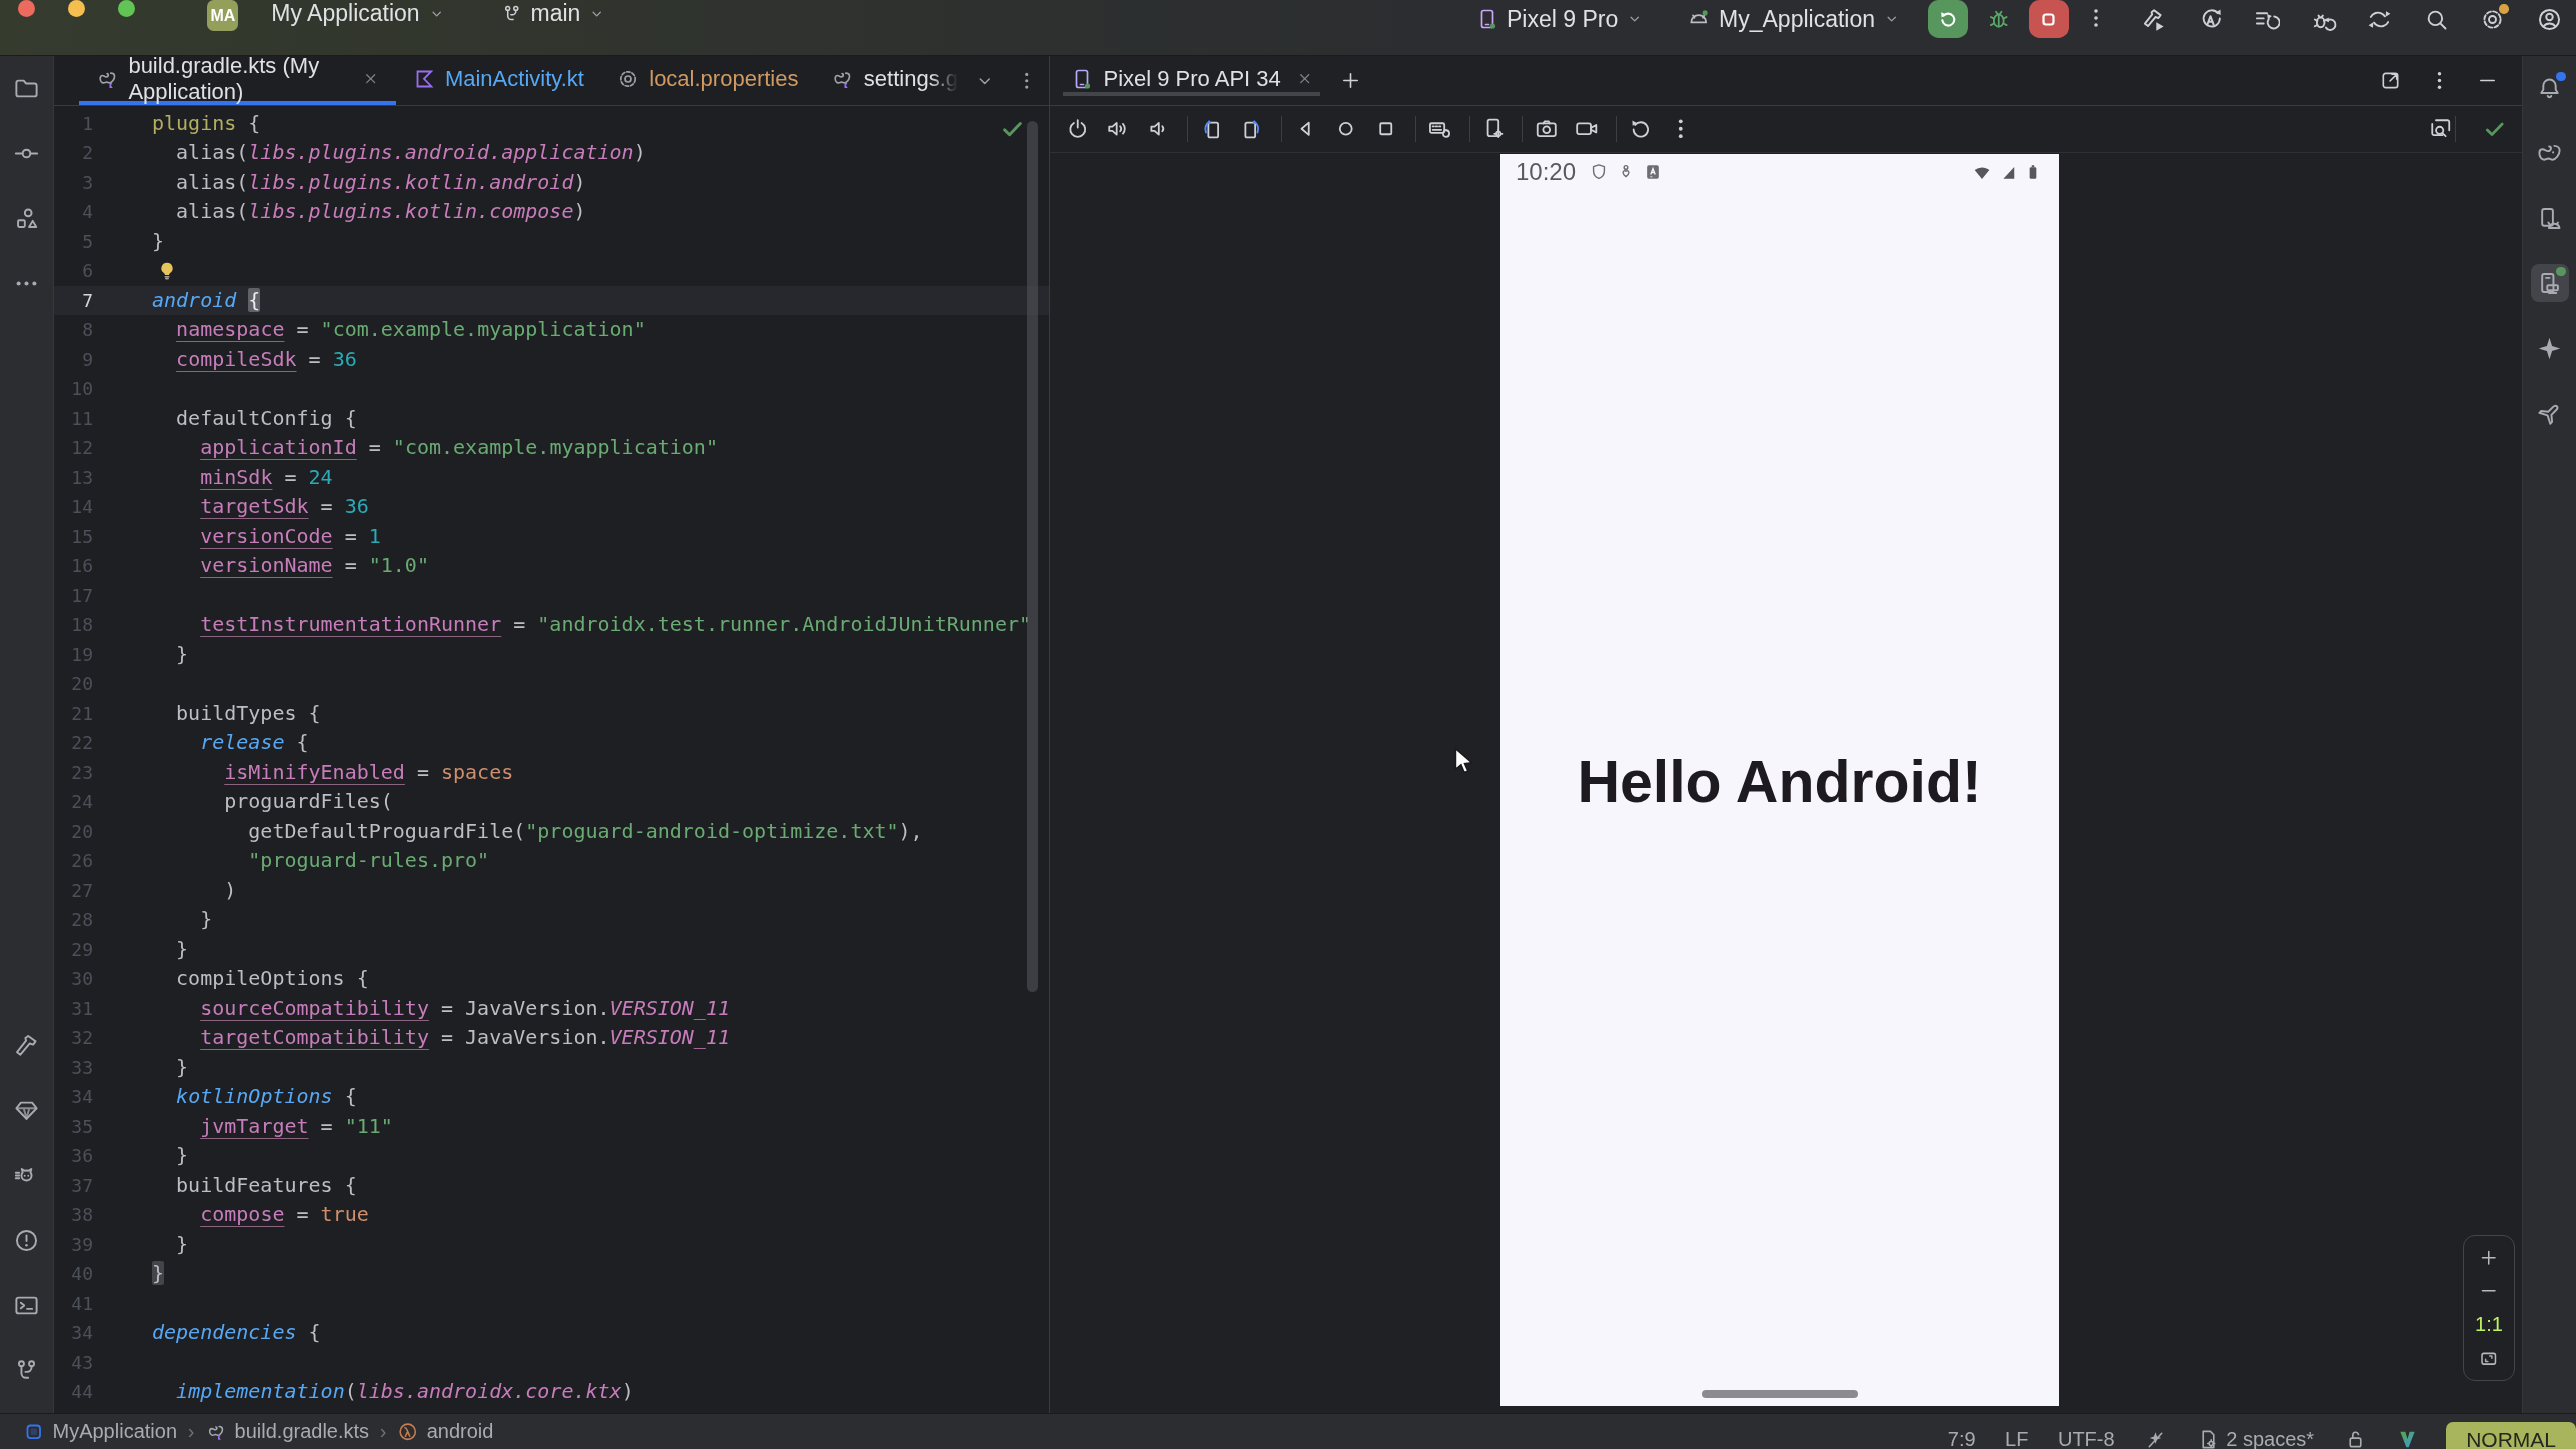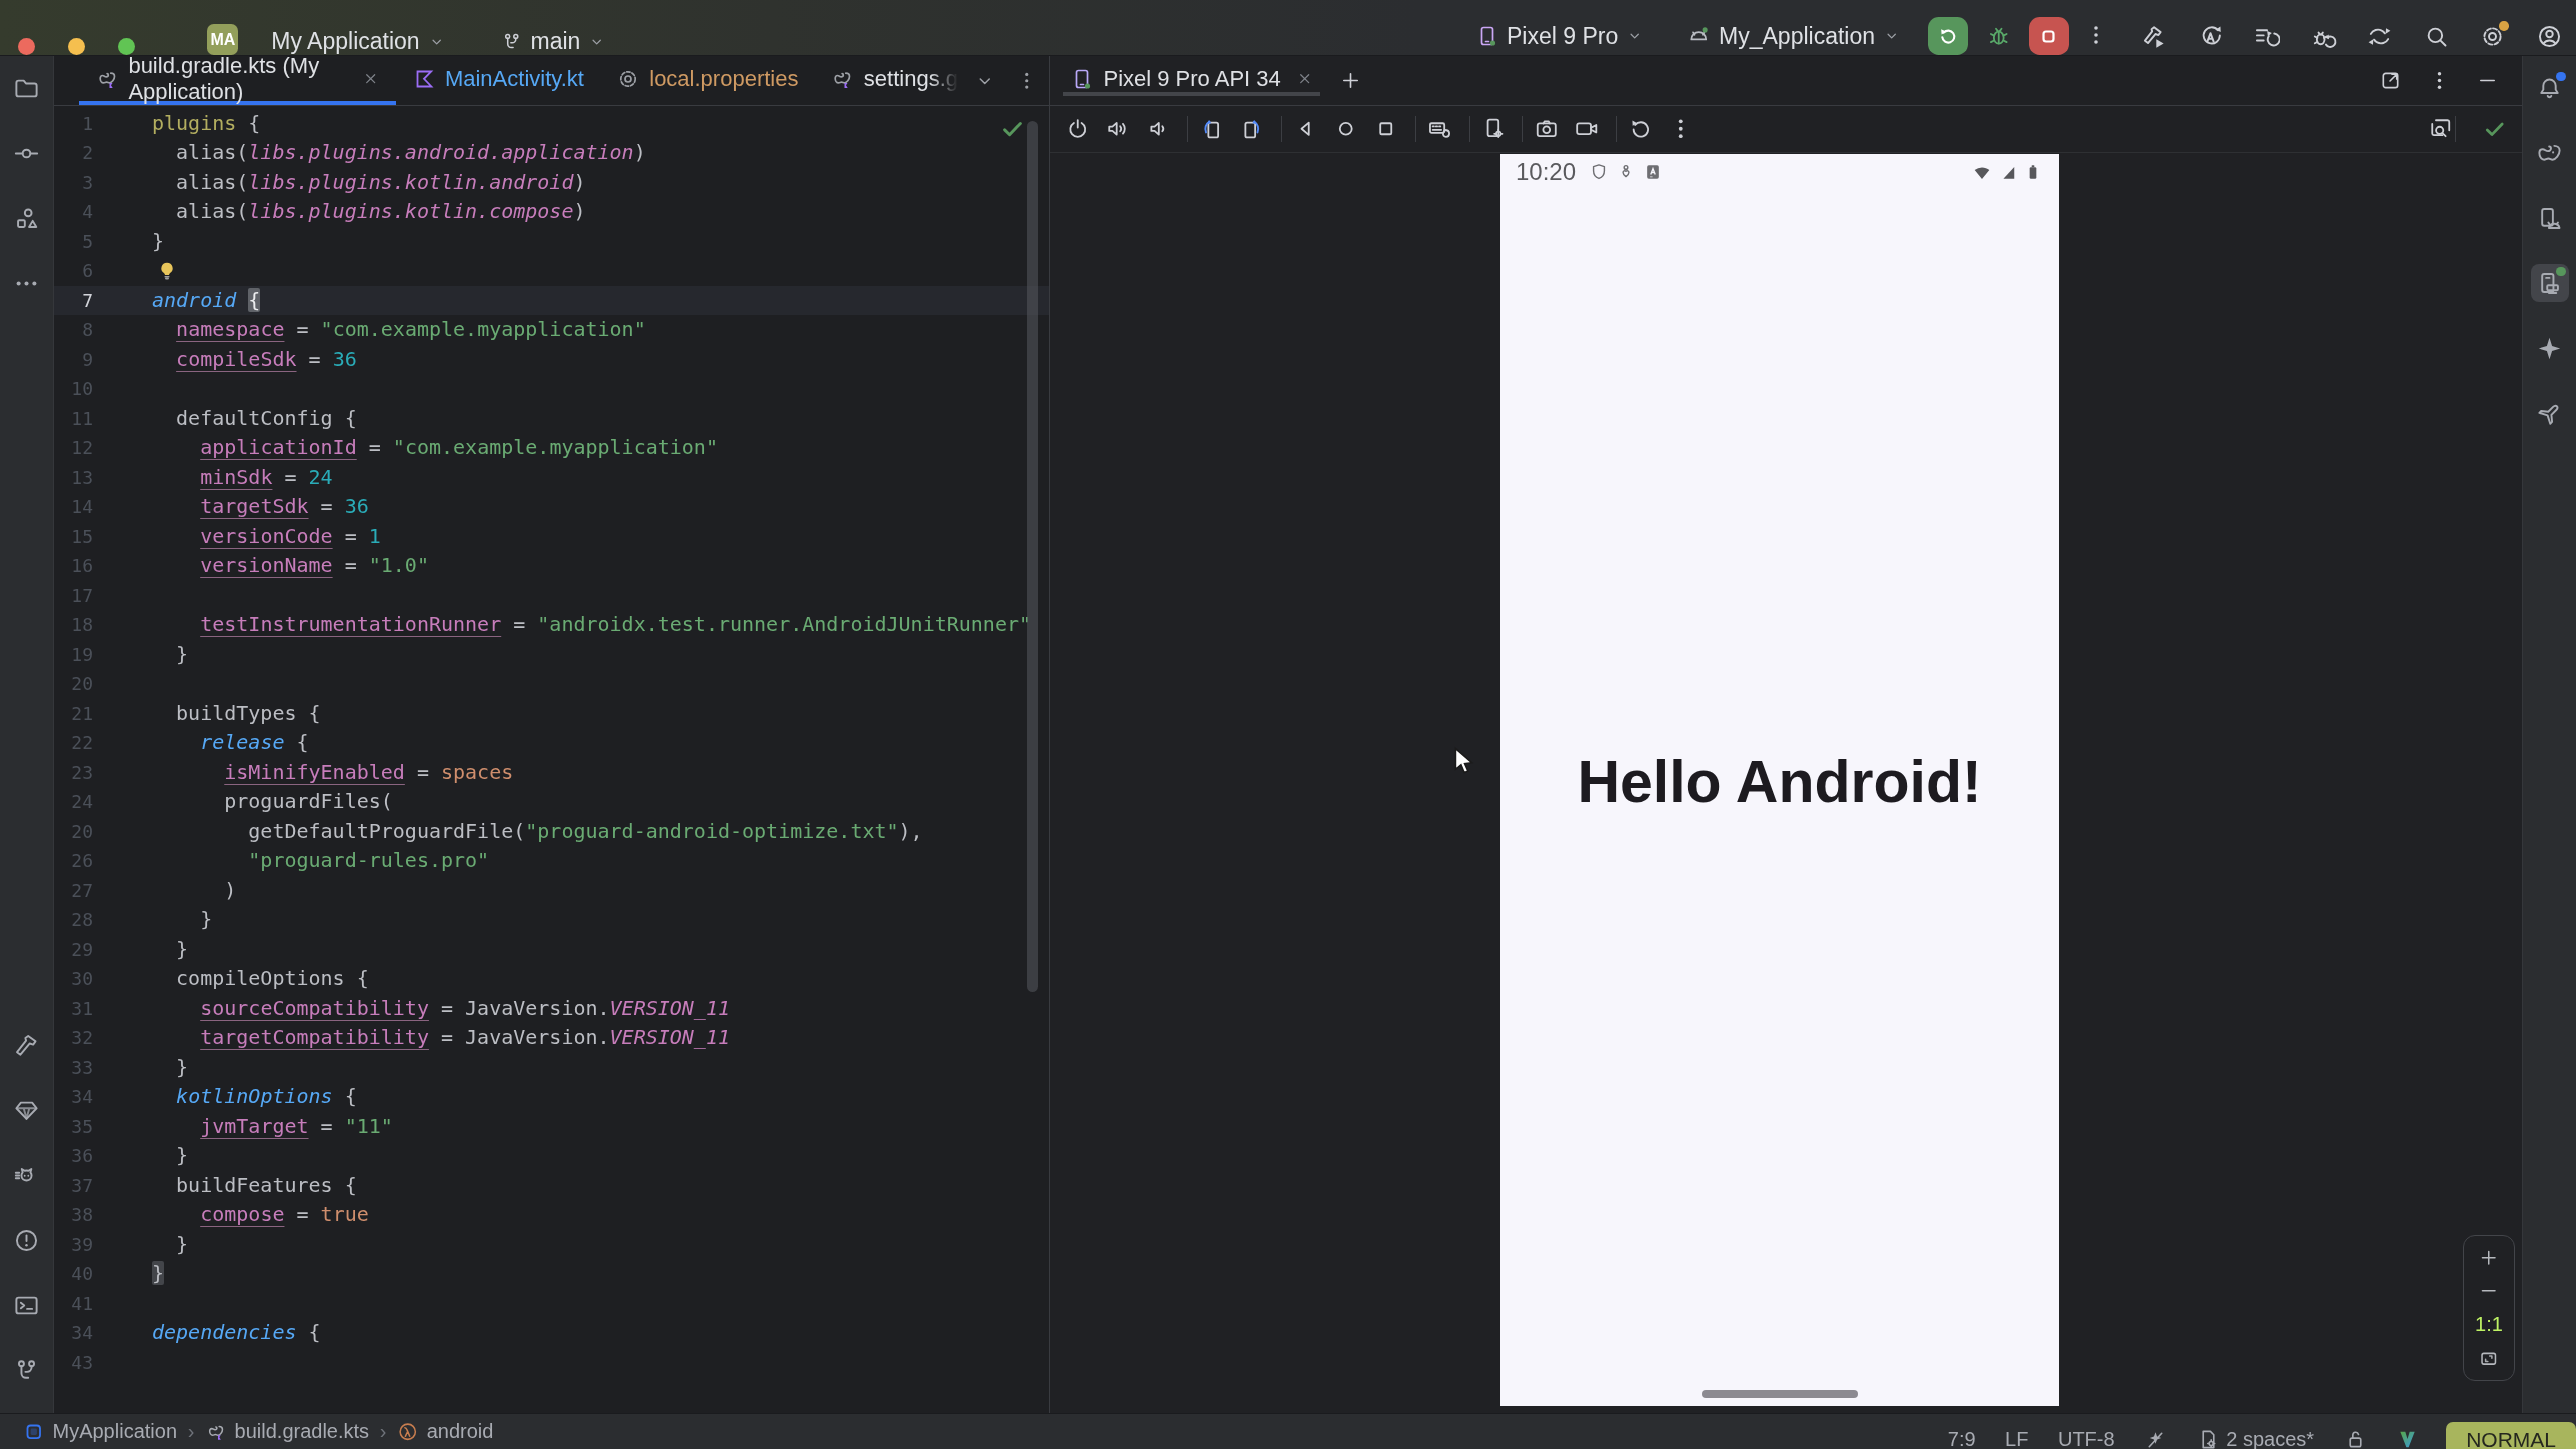"MA" .titlebar { align-items: flex-end -> flex-start }
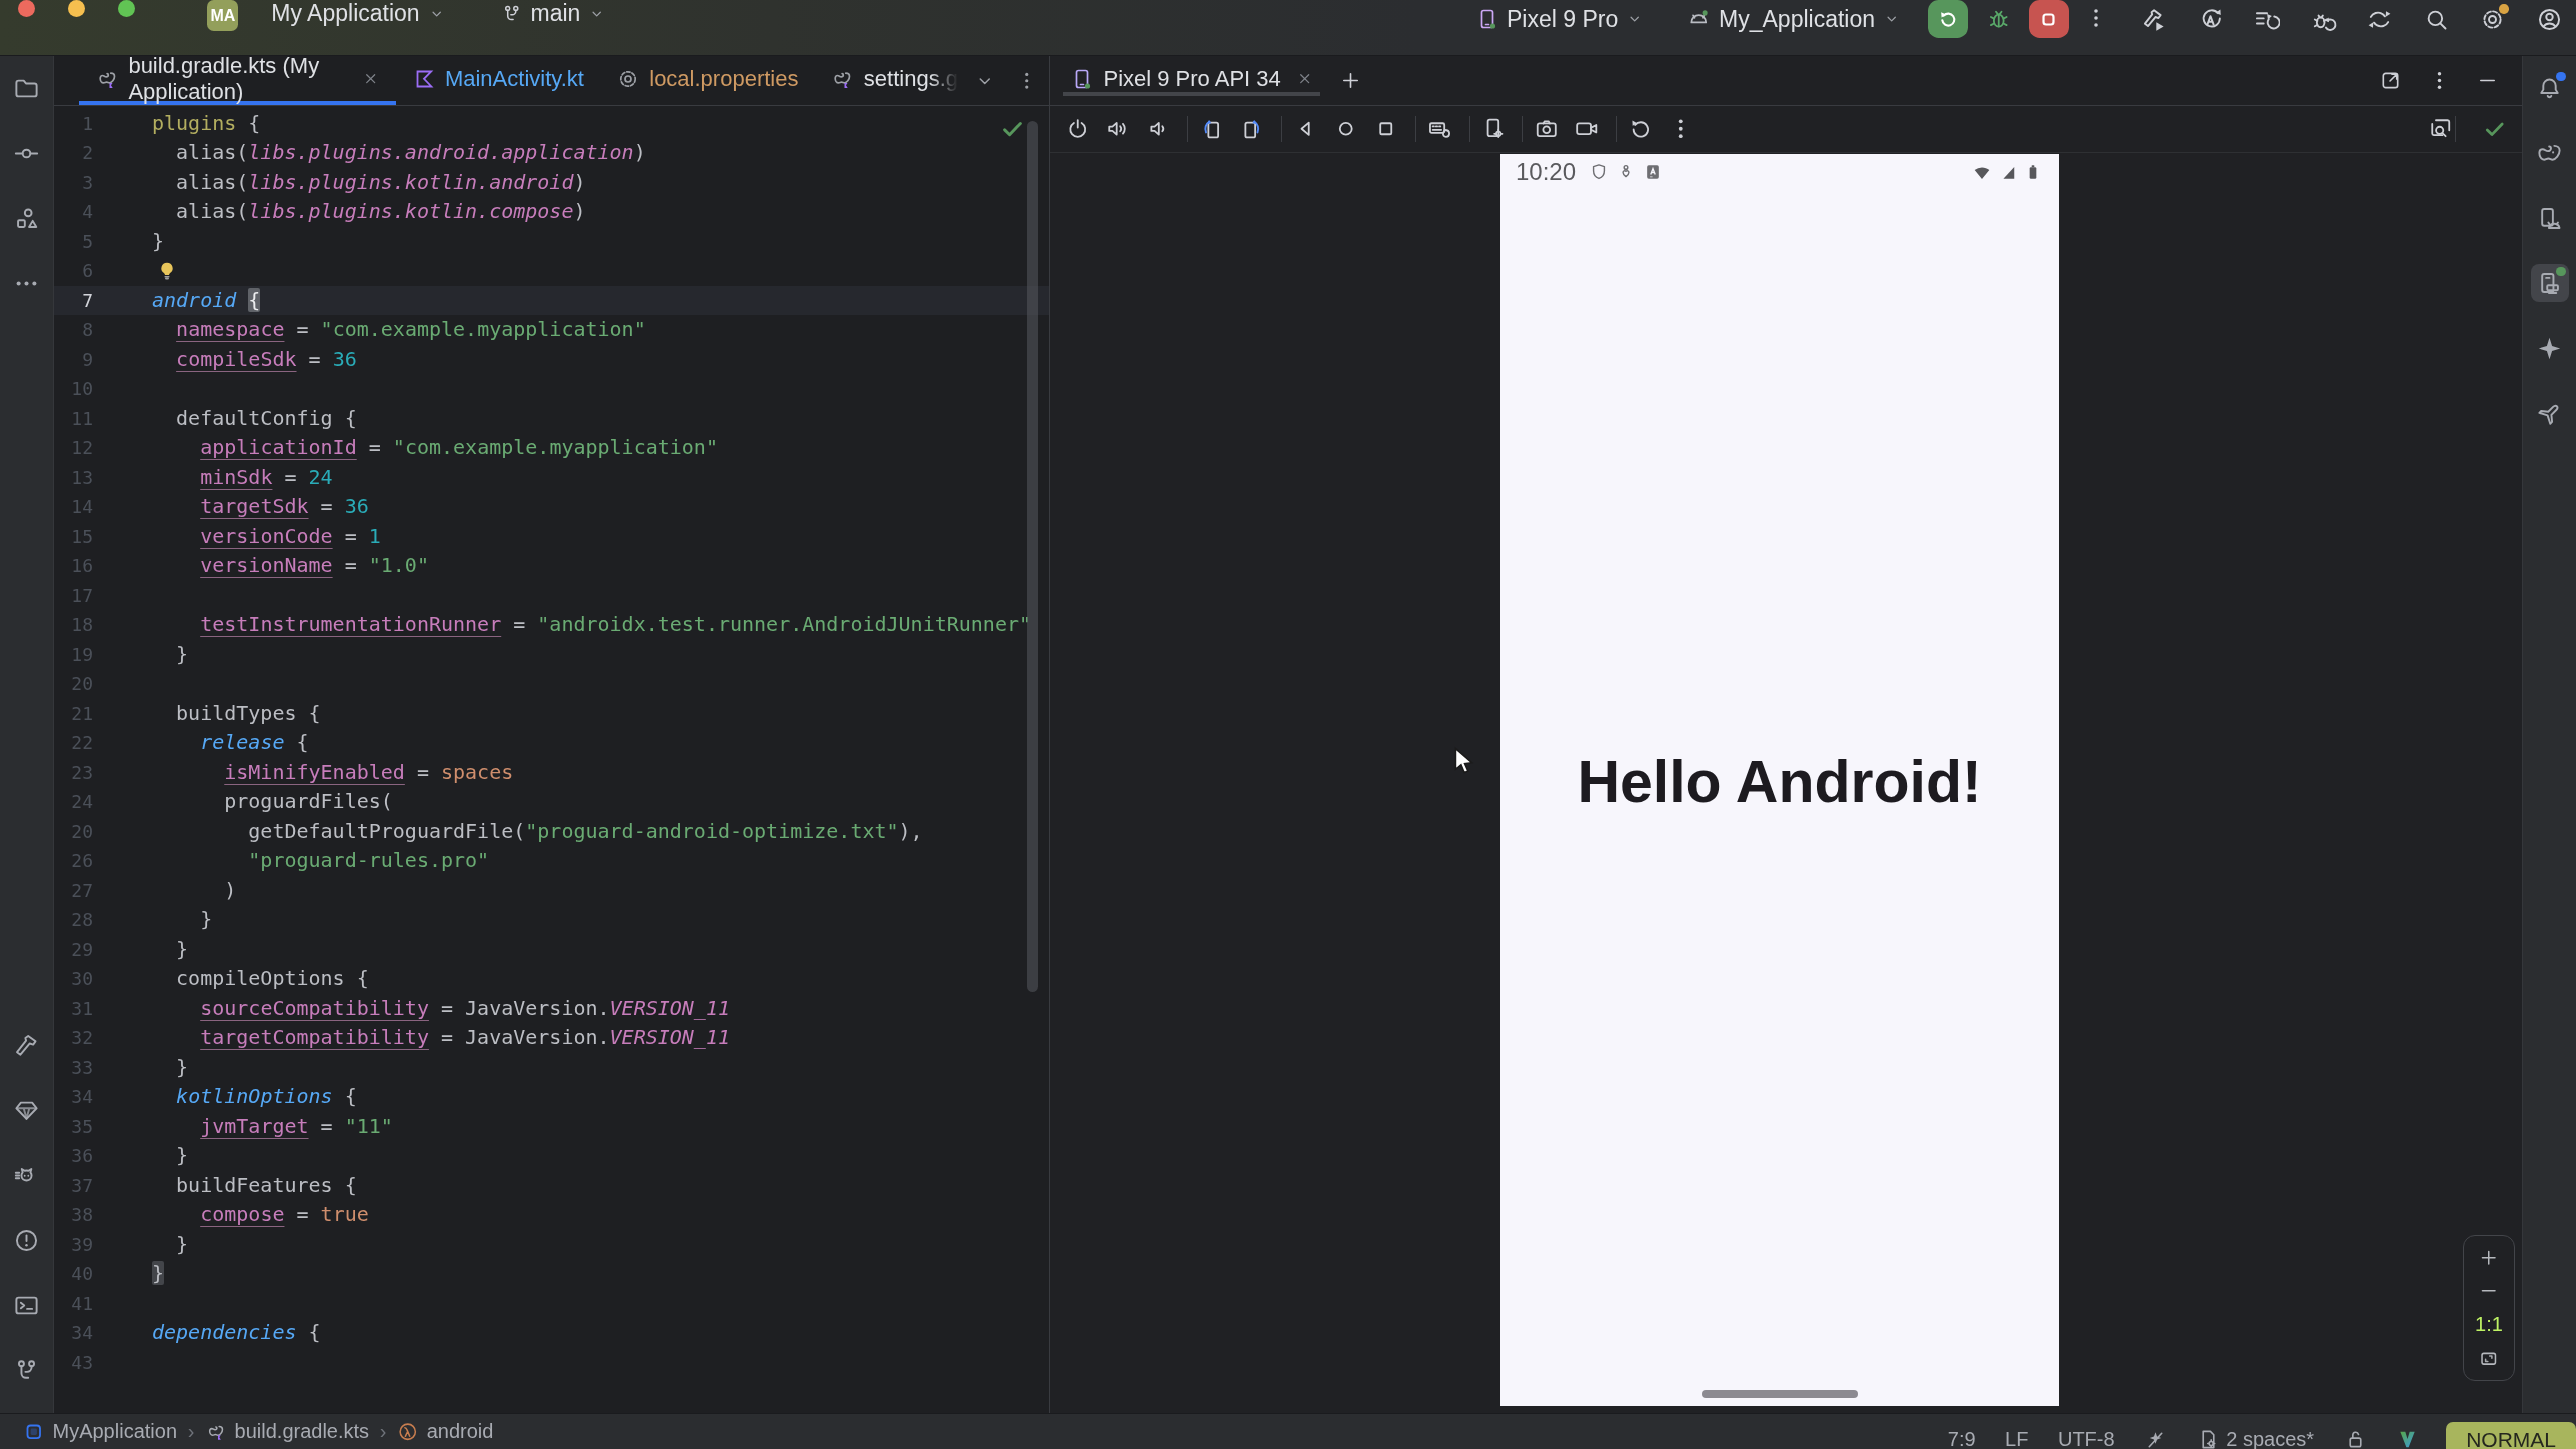"44" div.cl { html: none -> <div><span>44</span><span> </span><span>implementation</span><span>(</span><span>libs.androidx.core.ktx</span><span>)</span></div> }
